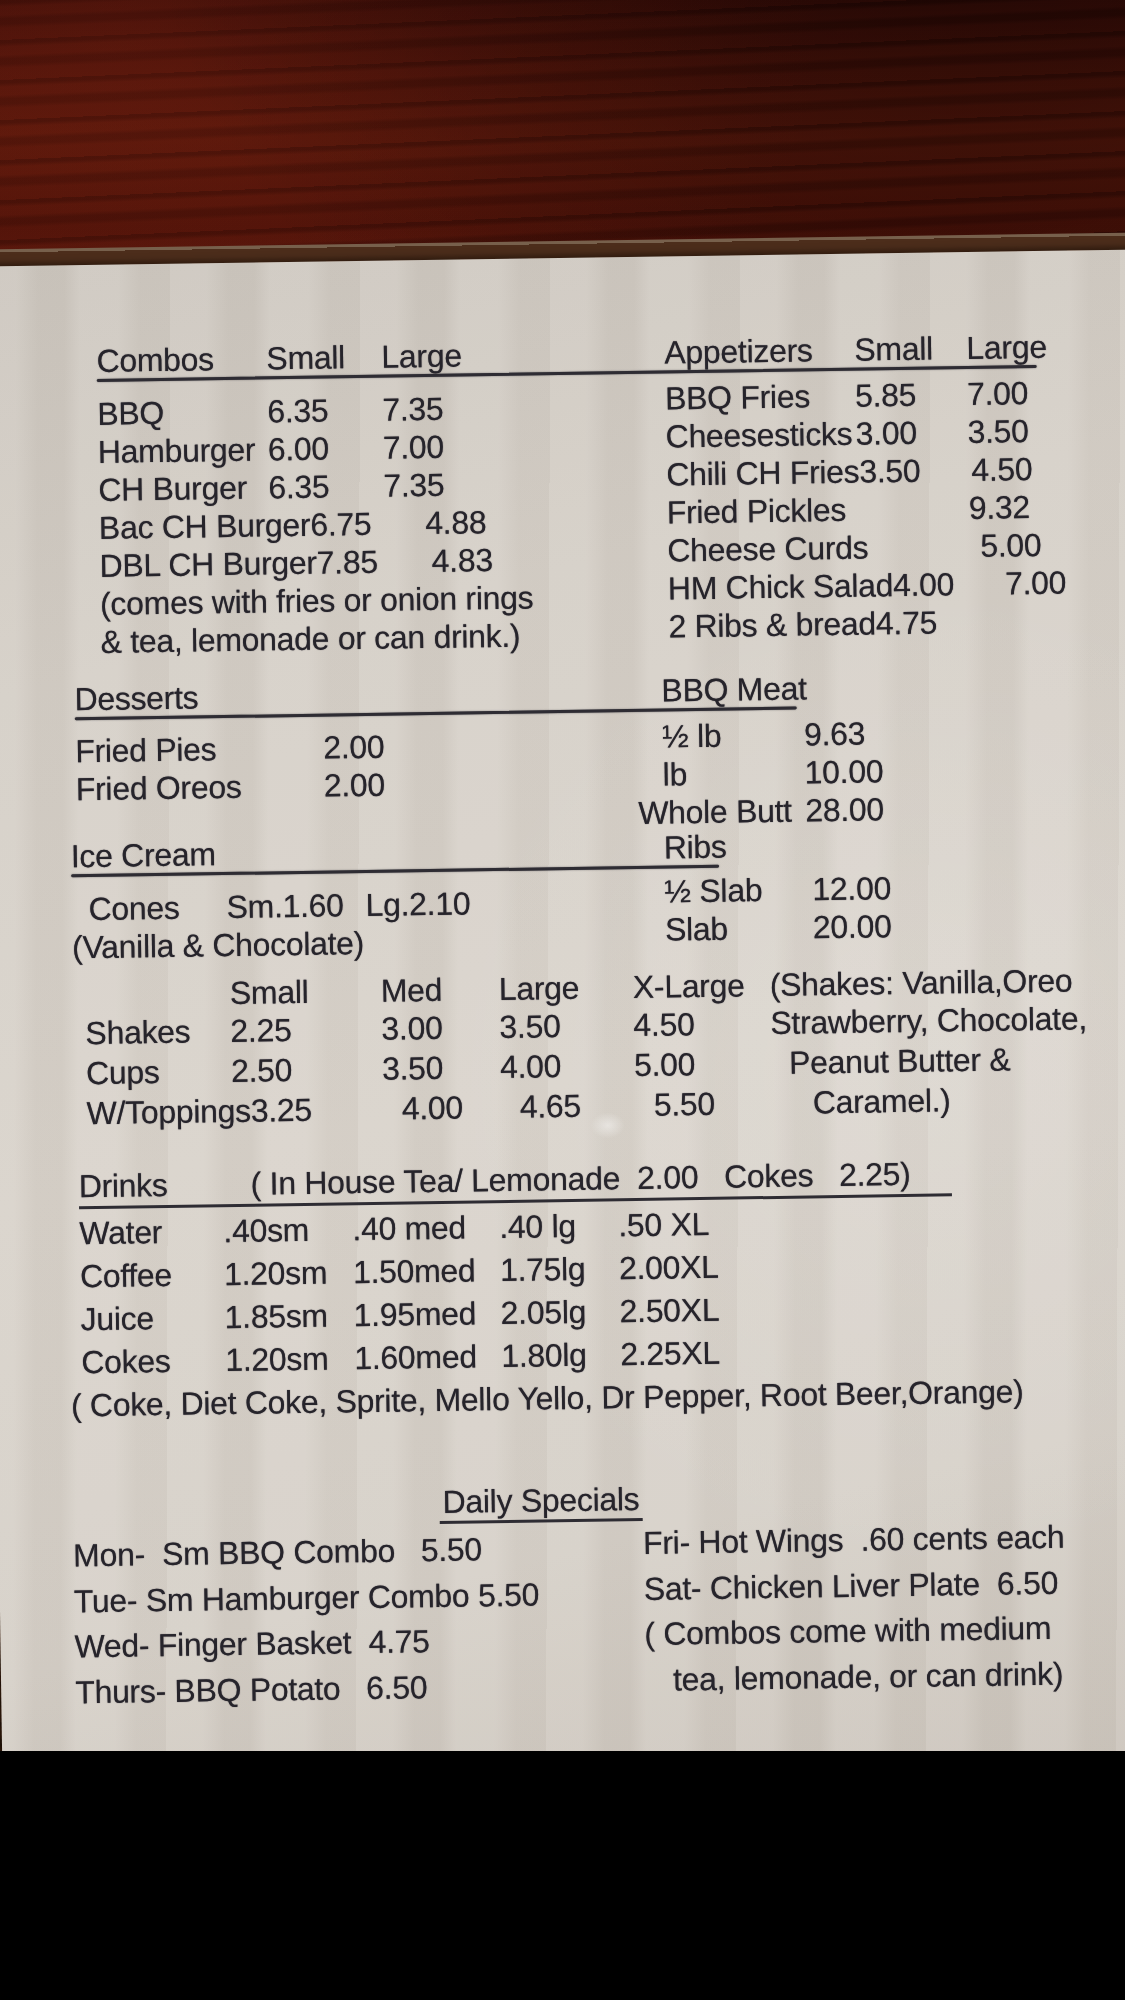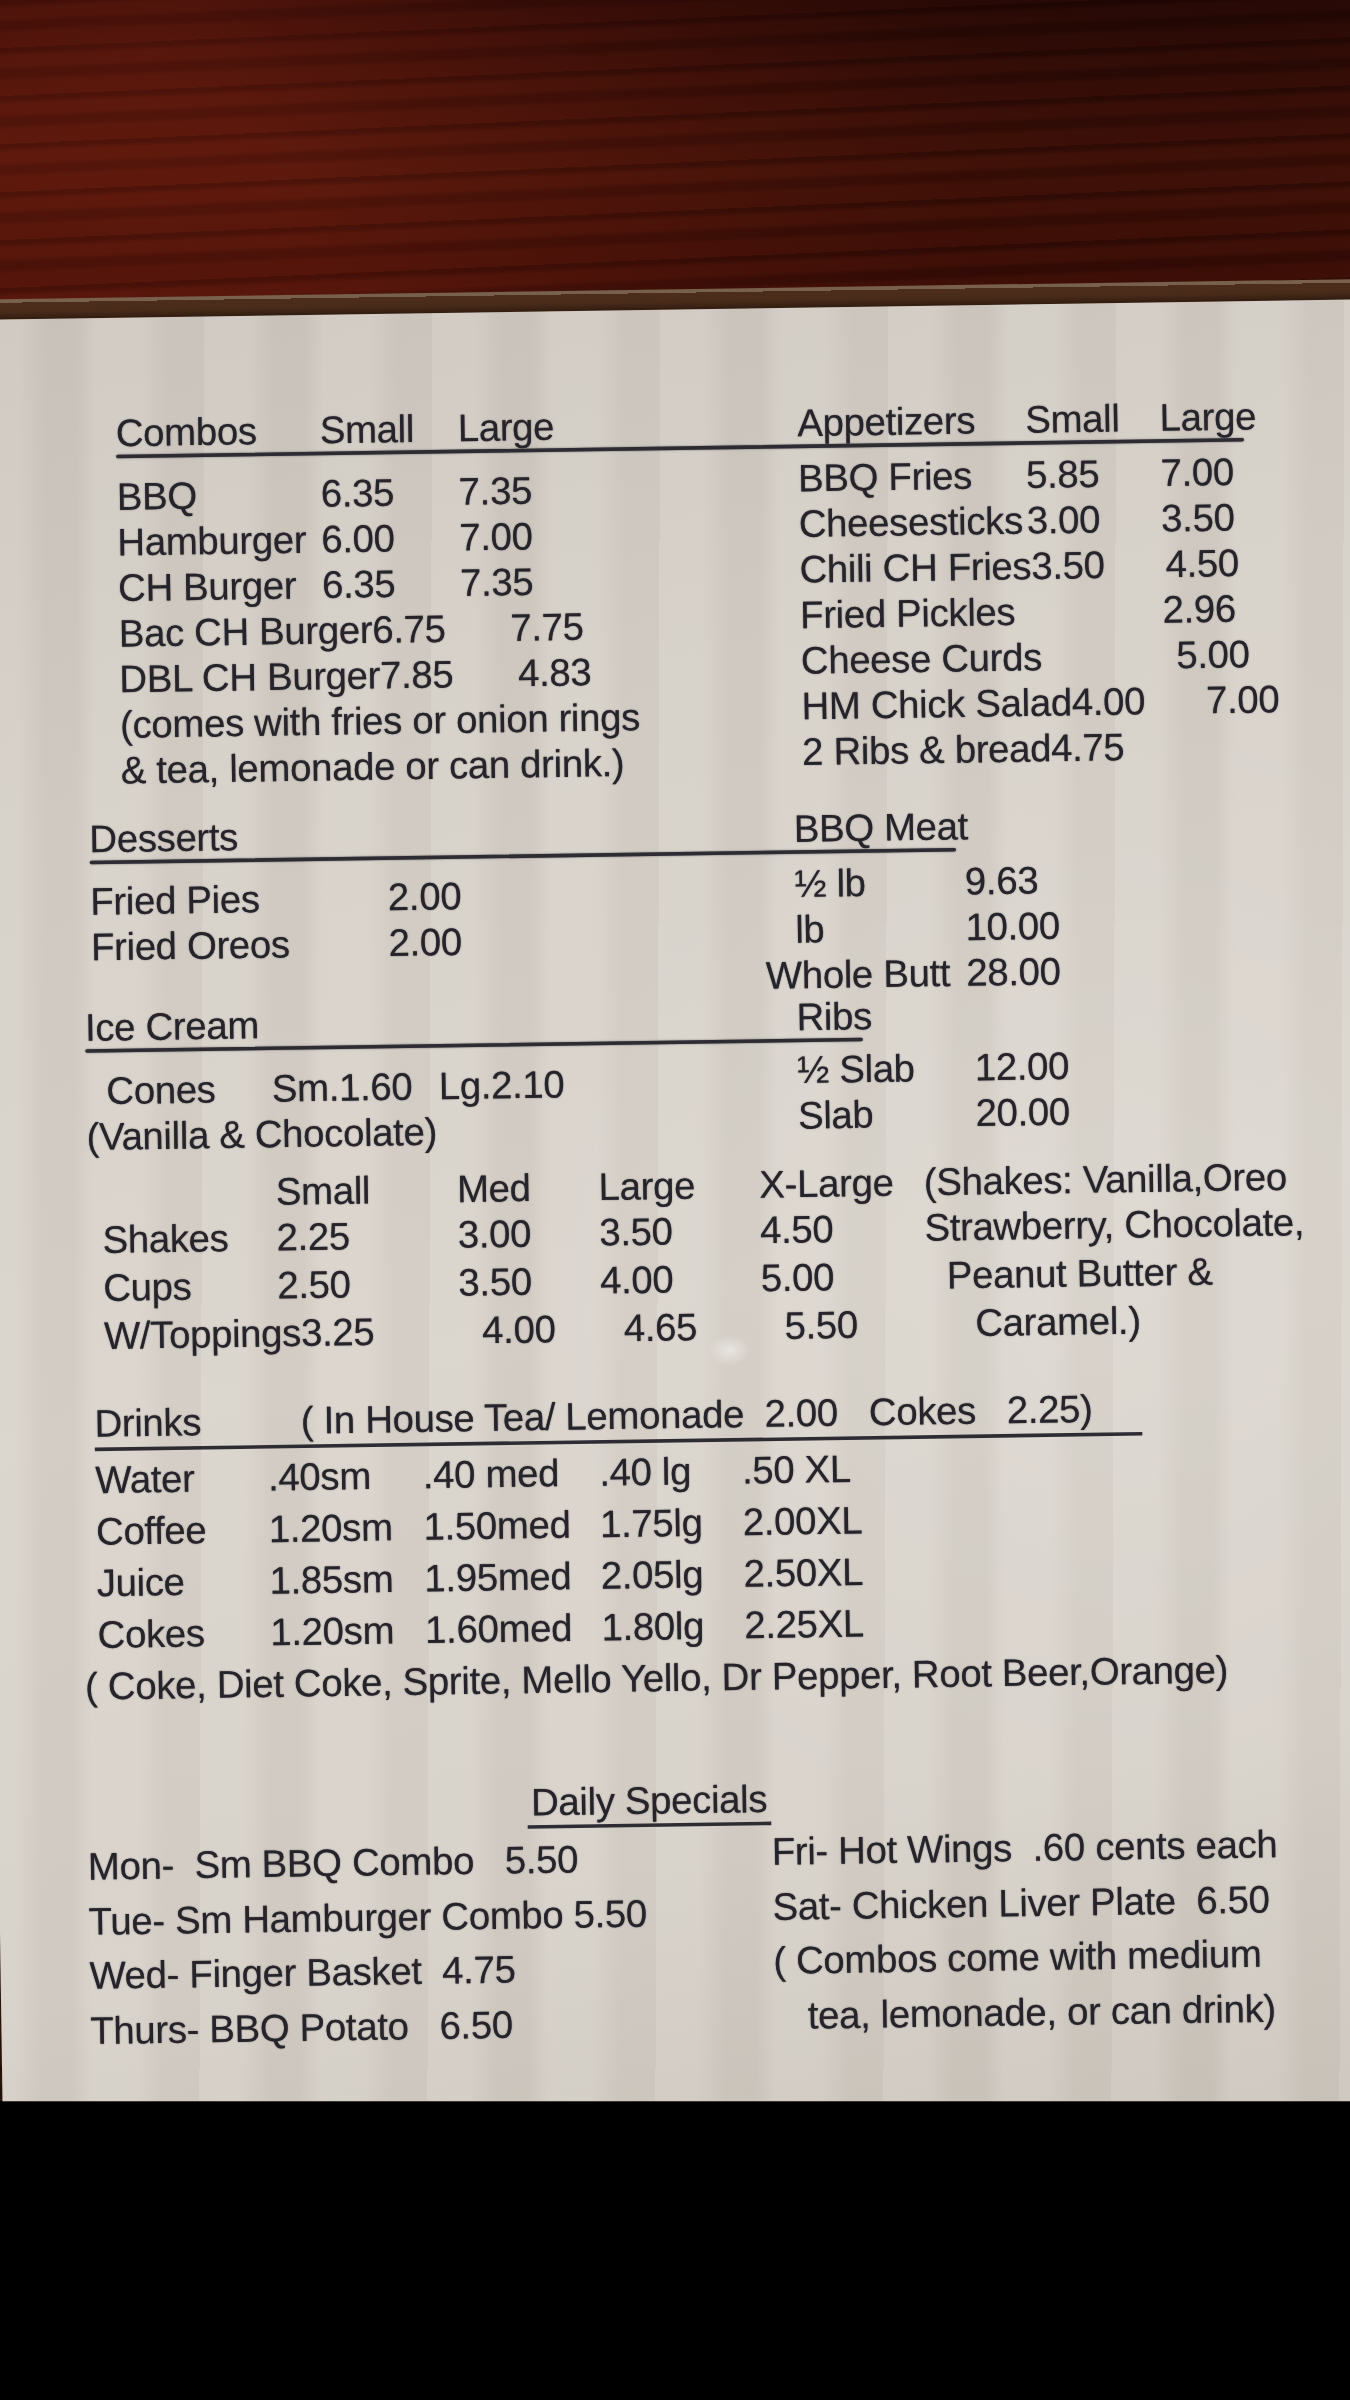"7.75" span.cell { text: 7.75 -> 4.88 }
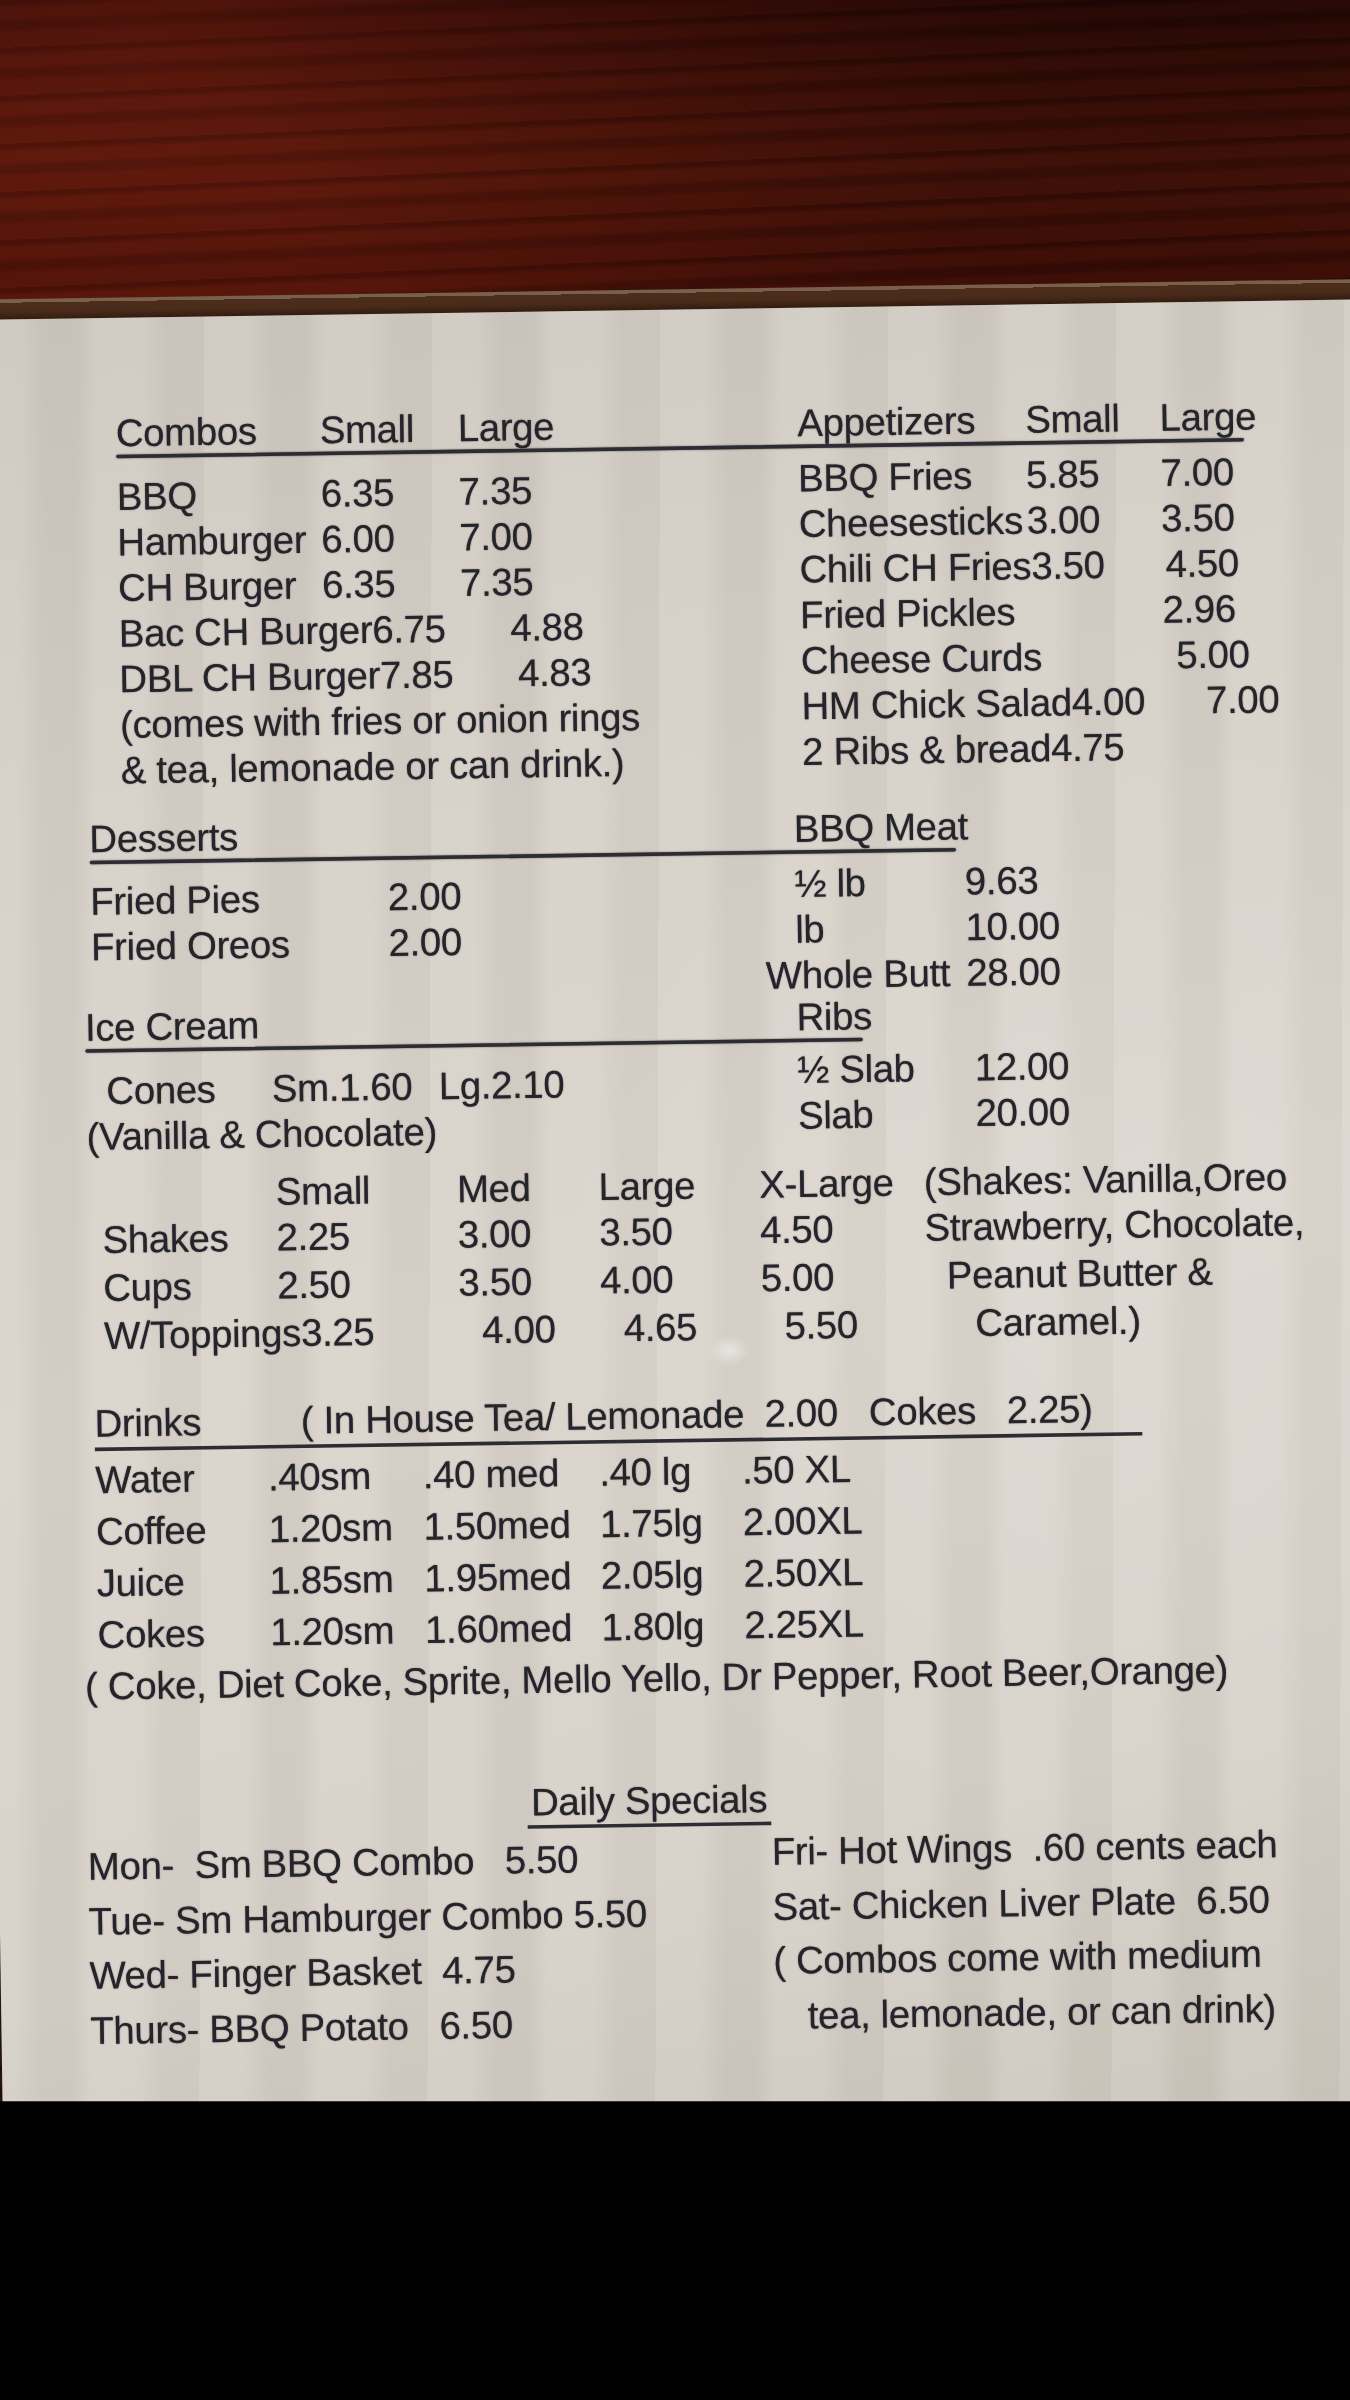"2.96" span.cell { text: 2.96 -> 9.32 }
